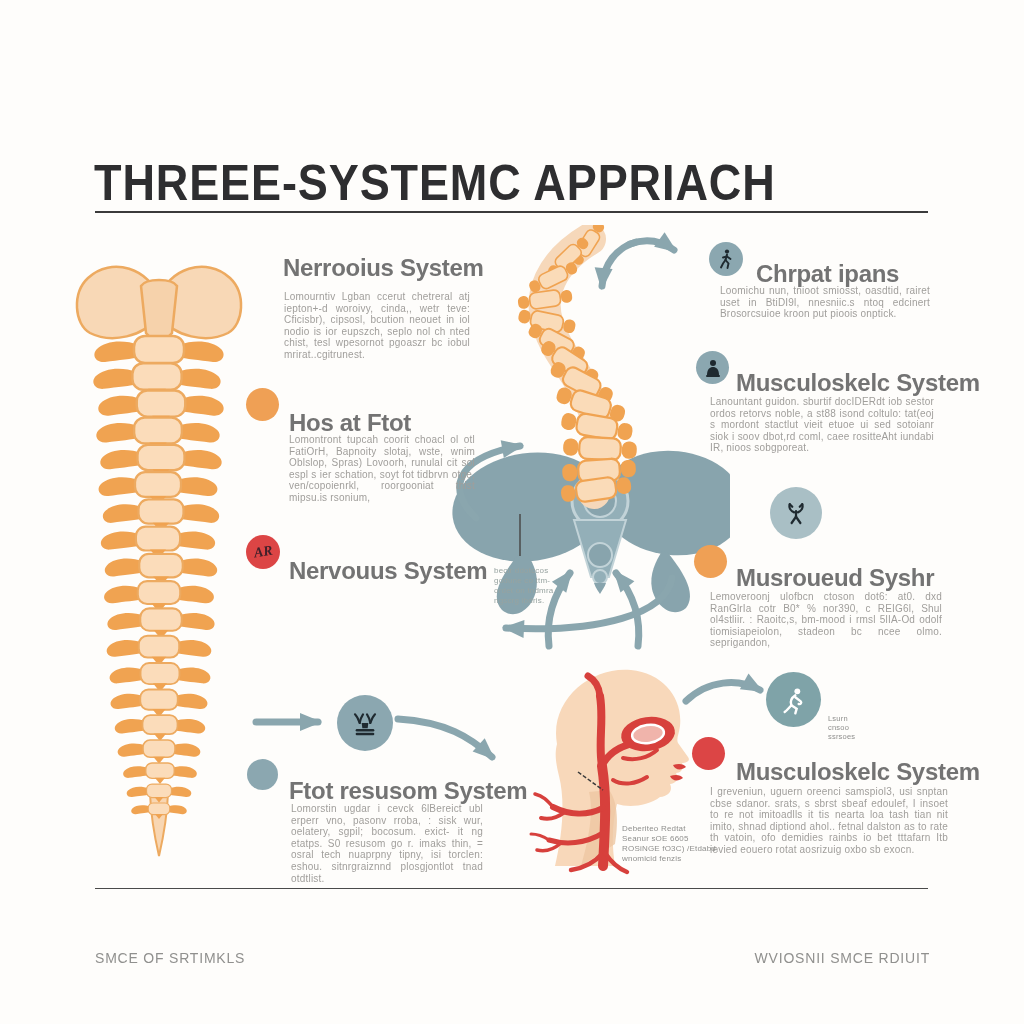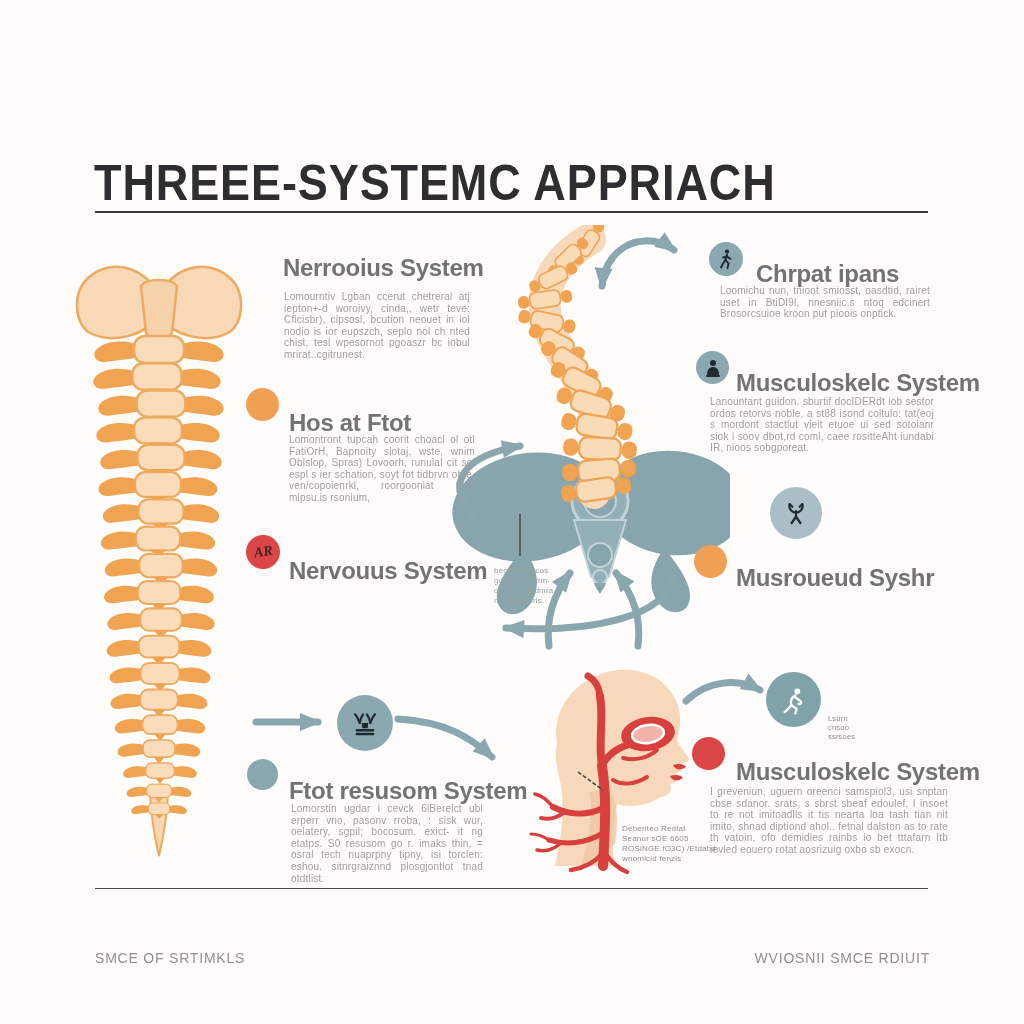"Lemoveroonj ulofbcn ctoson dot6: at0." p.abs { html: none -> <p>Lemoveroonj ulofbcn ctoson dot6: at0. dxd RanGlrIa cotr B0* % nor390, c REIG6l, Shul ol4stliir. : Raoitc,s, bm-mood i rmsl 5lIA-Od odolf tiomisiapeiolon, stadeon bc ncee olmo. seprigandon,</p> }
